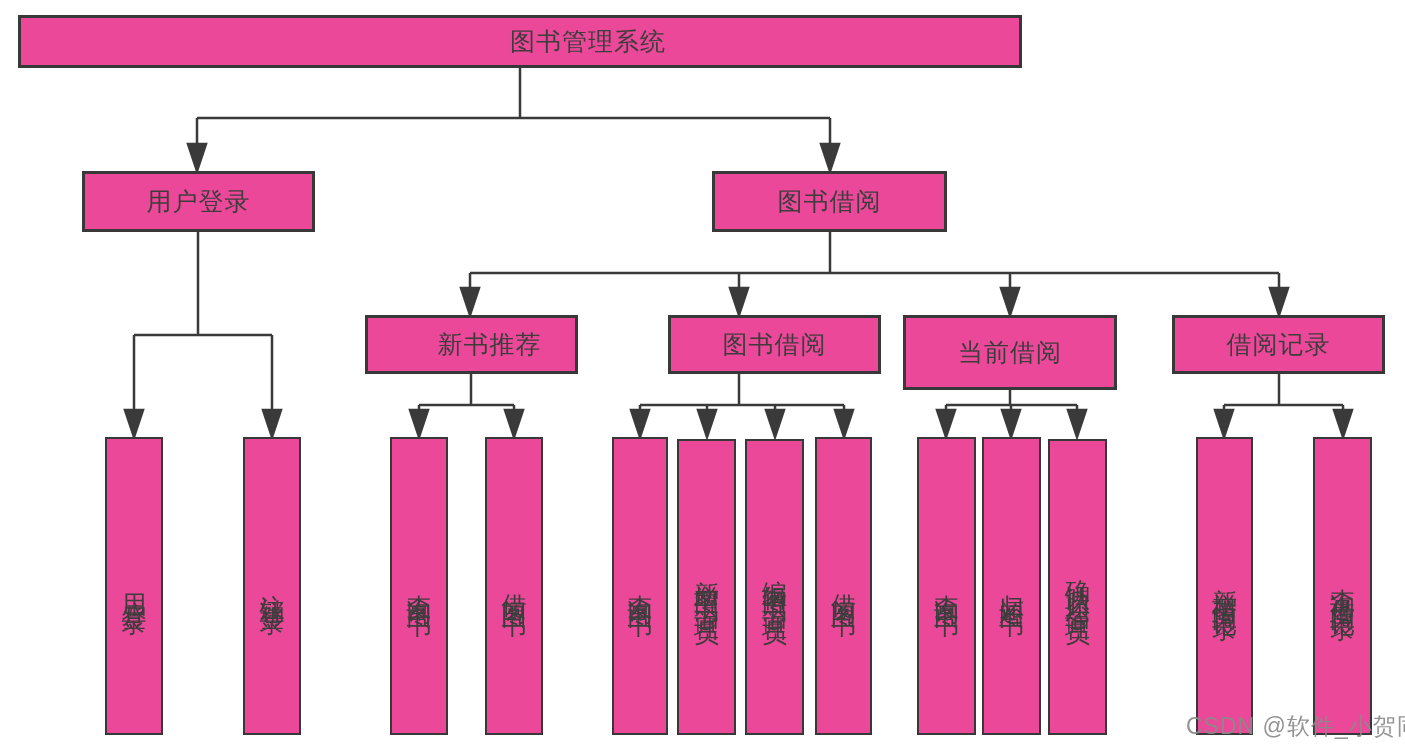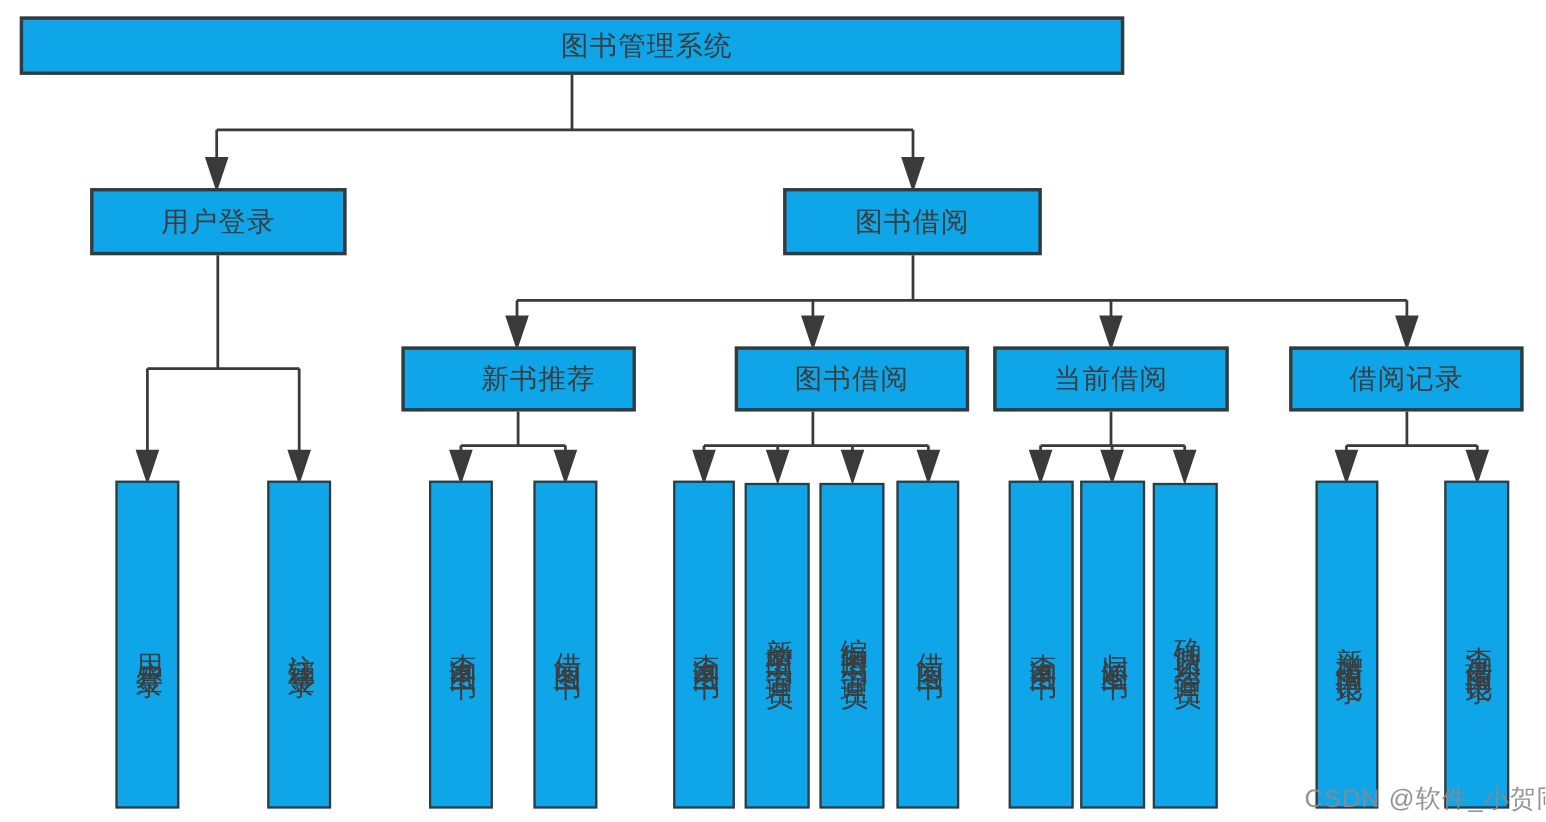"图书管理系统" .node { background: #0ea5e9 -> #ec4899; font-family: Liberation Mono, monospace -> none }
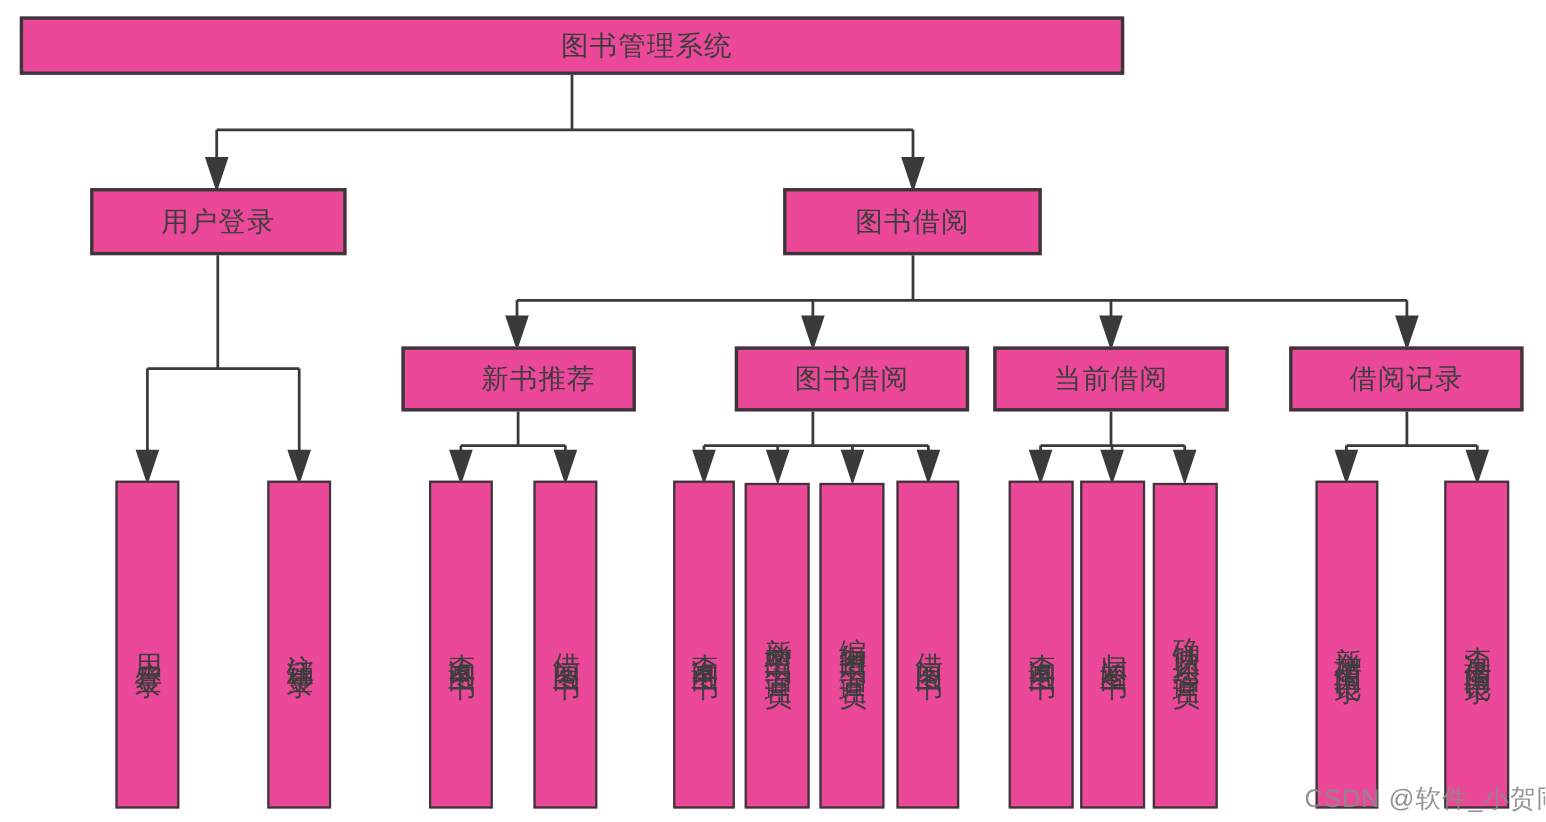"当前借阅" div.node { height: 59px -> 75px }
